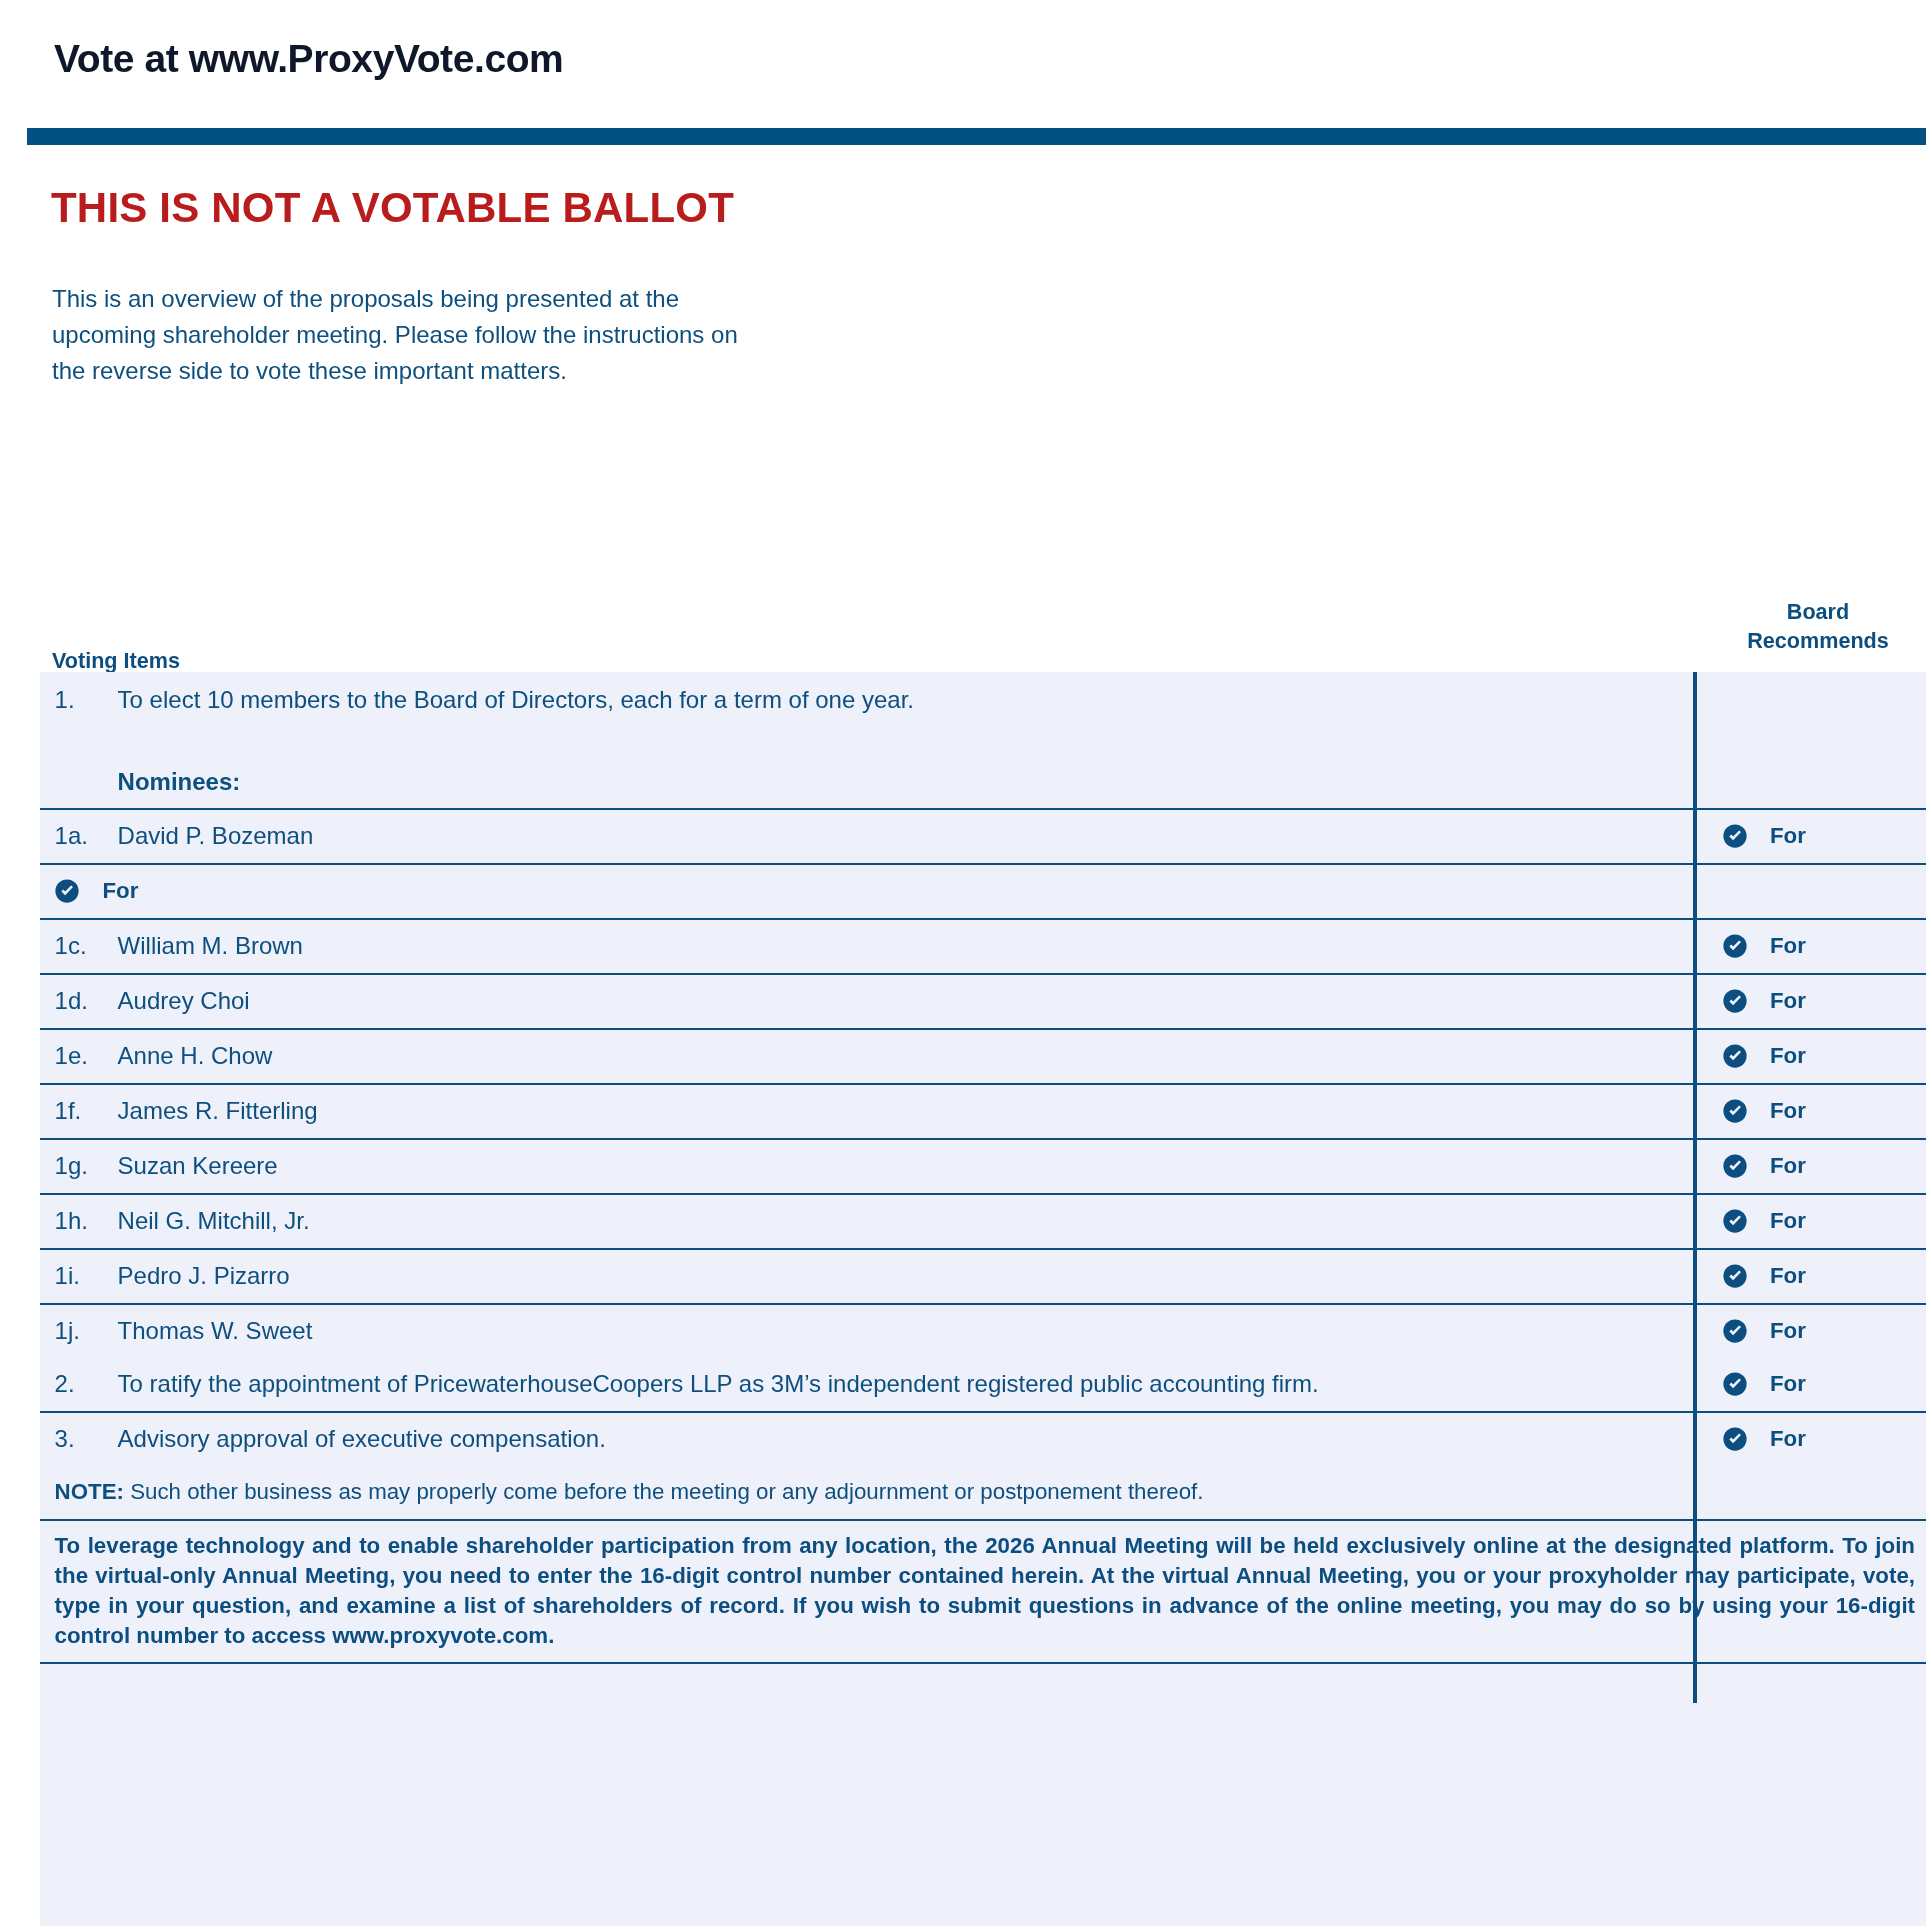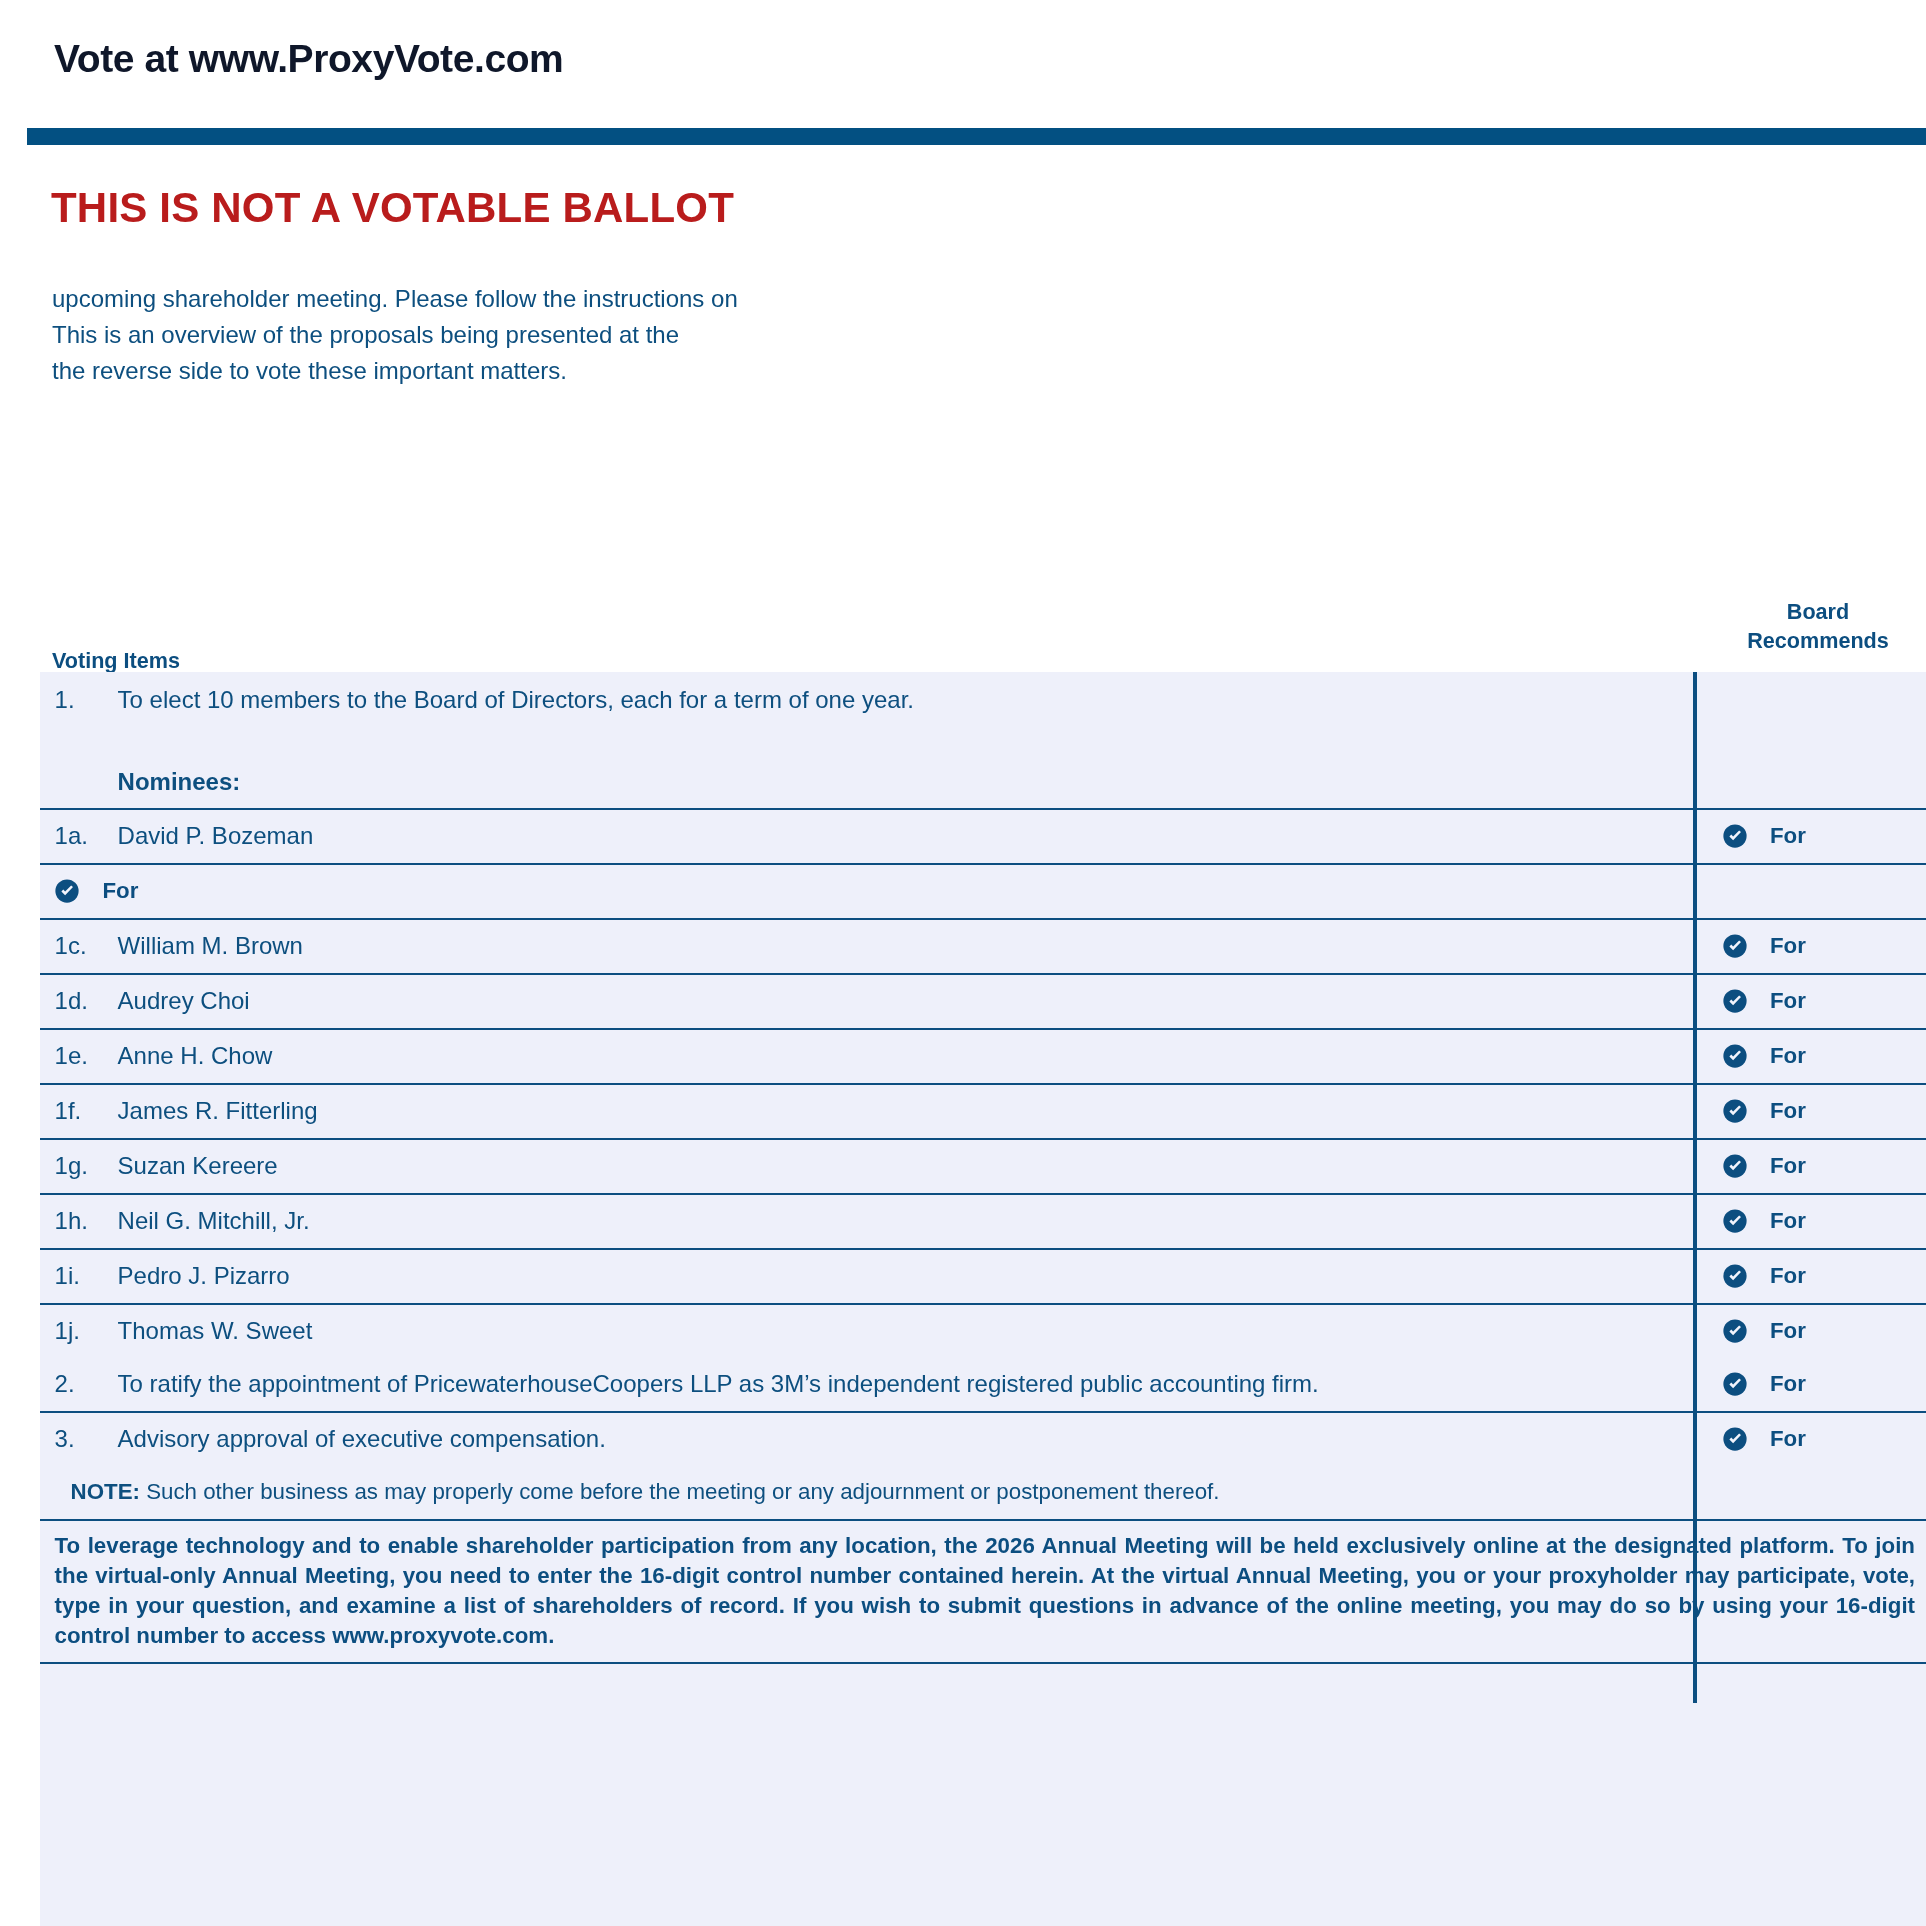"upcoming shareholder meeting. Please" div { order: before "This is an overview of" -> after "This is an overview of" }
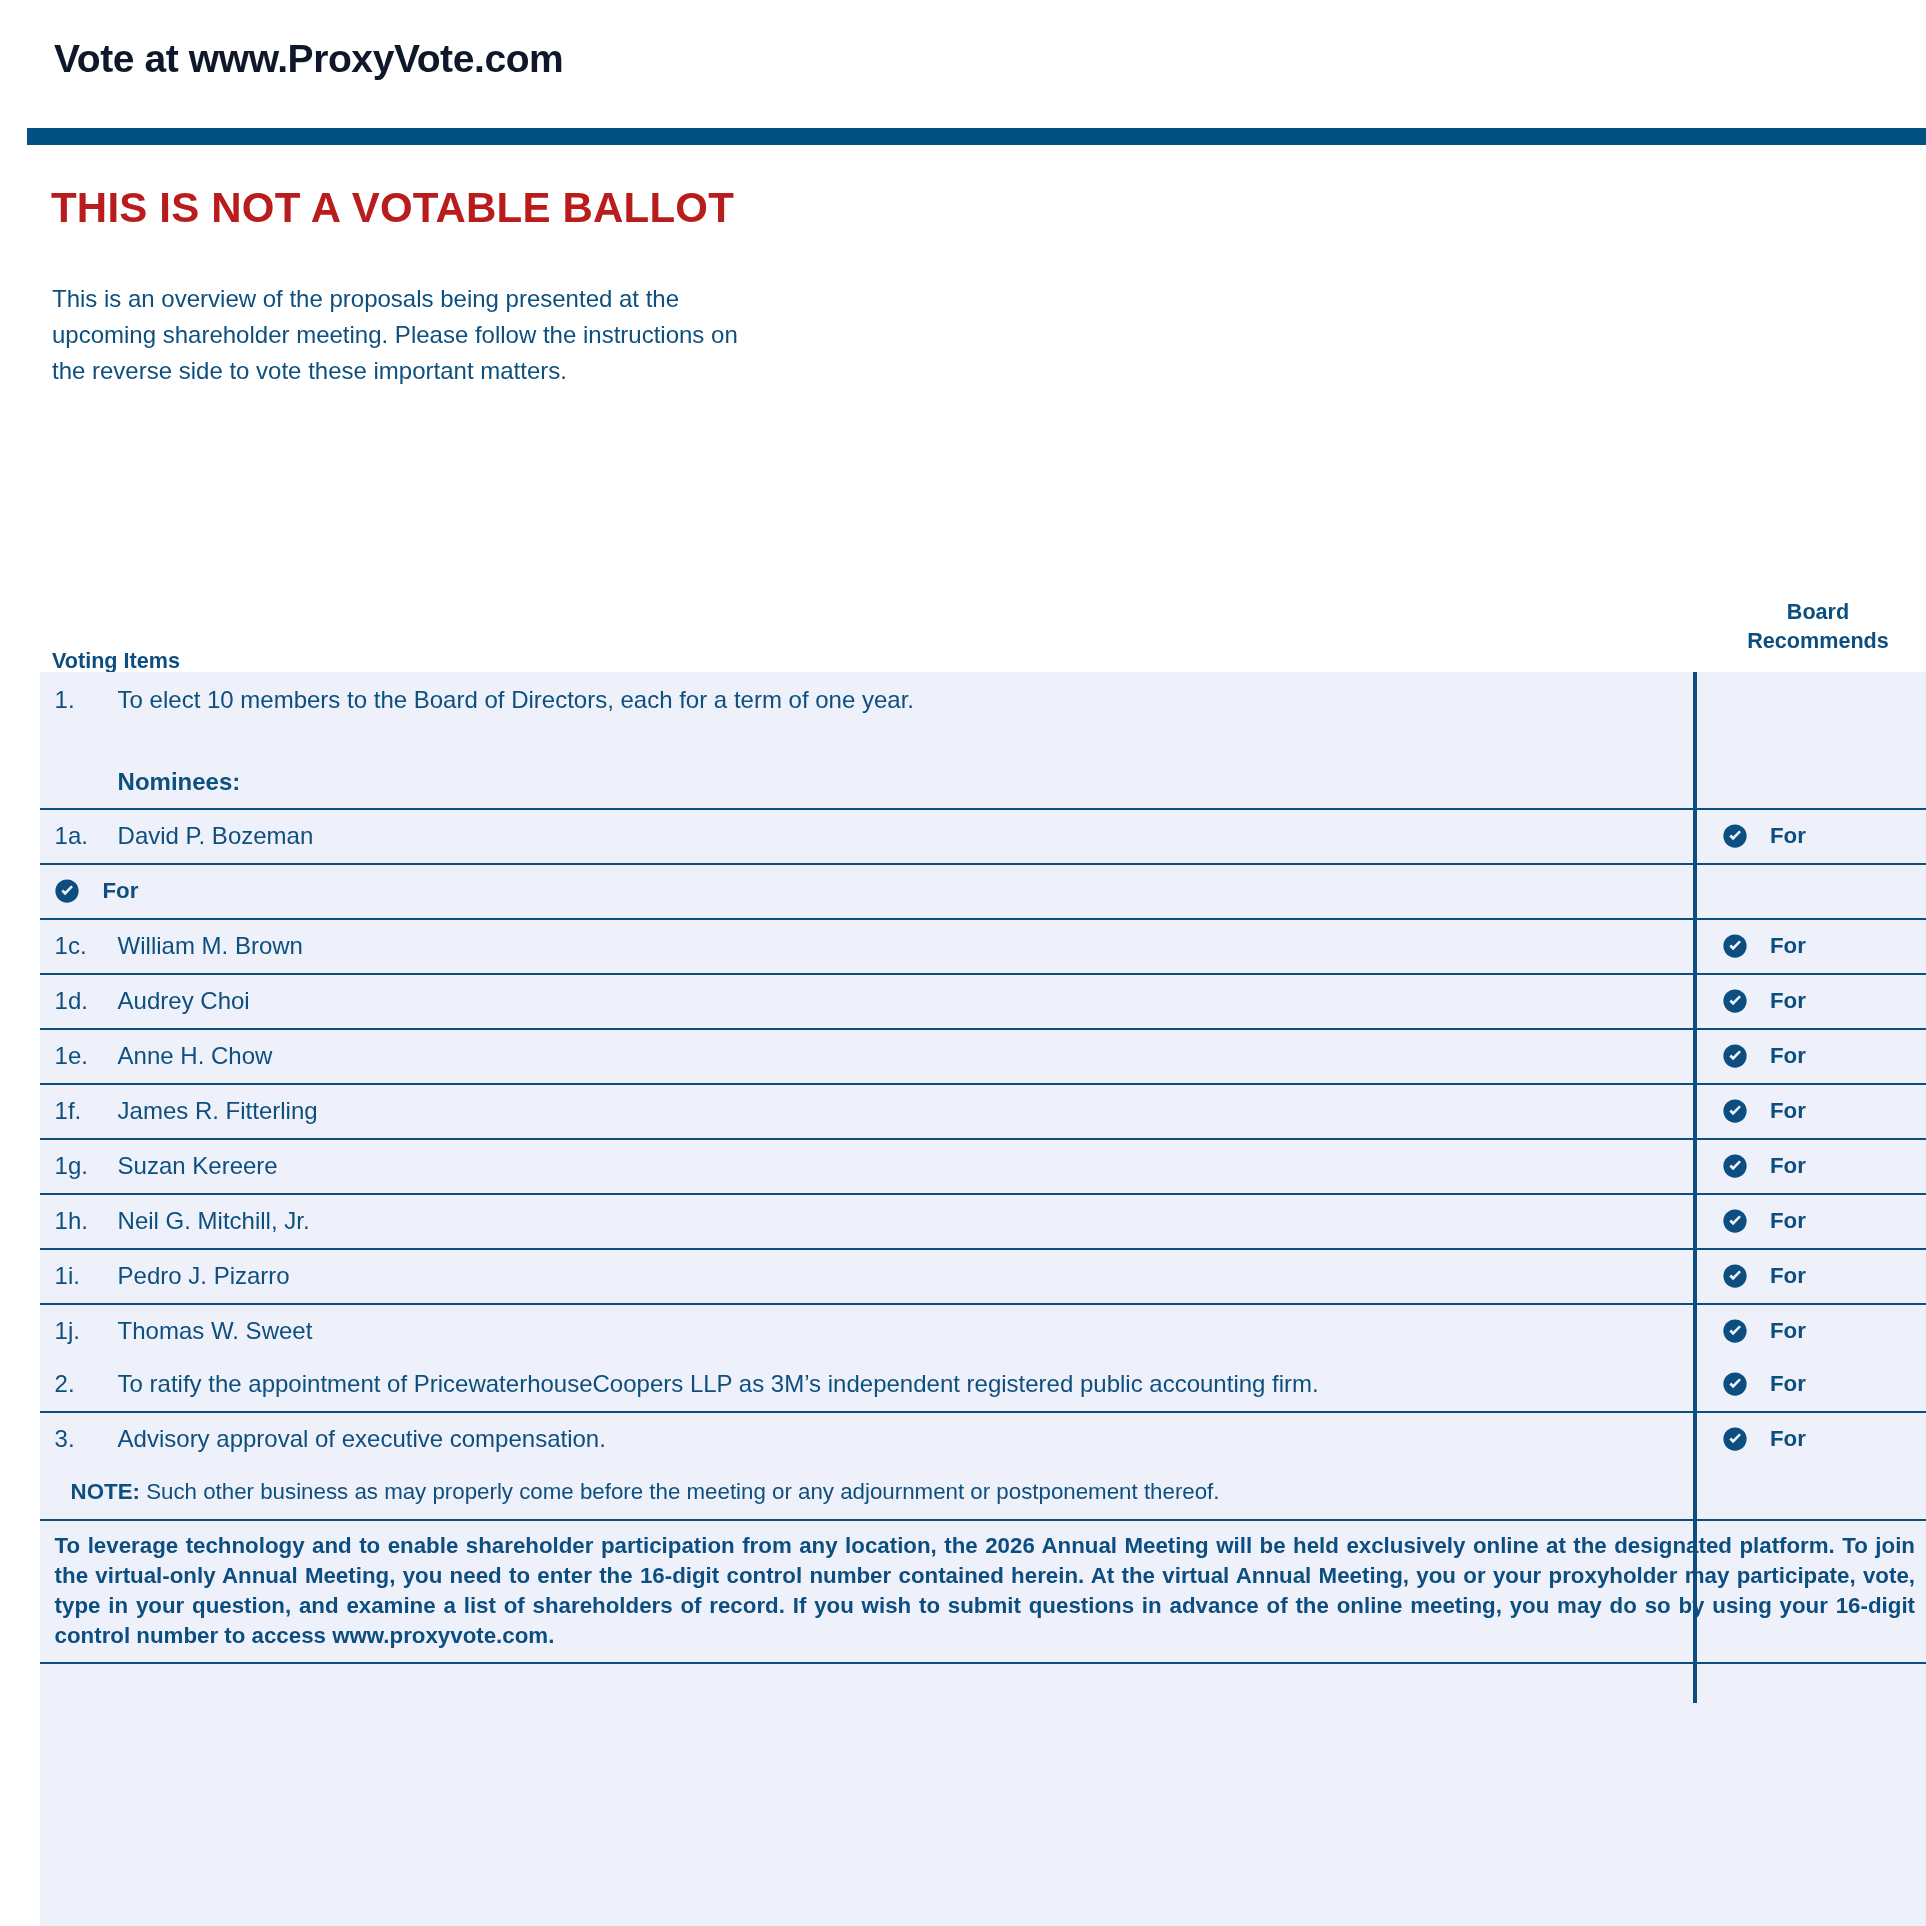"NOTE:" .note-text b { margin-left: 16px -> none }
